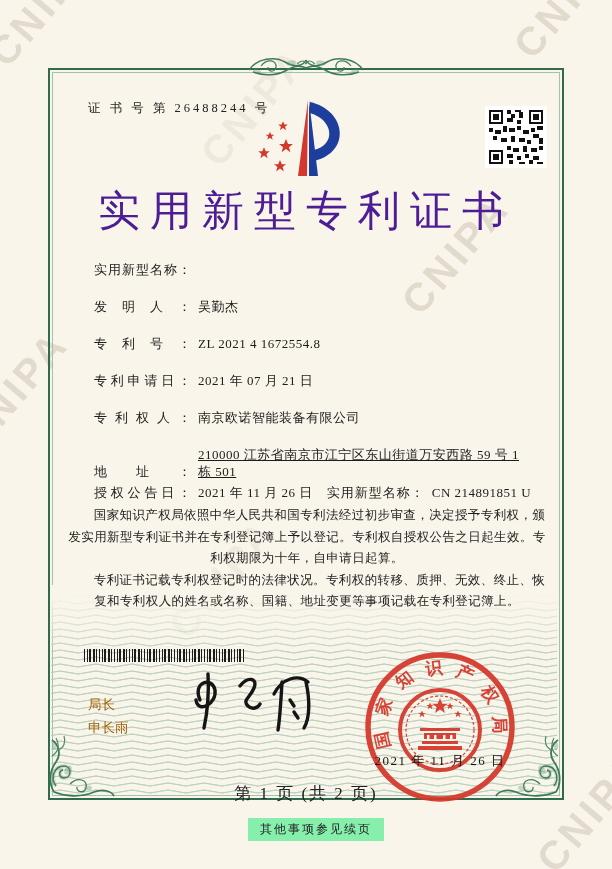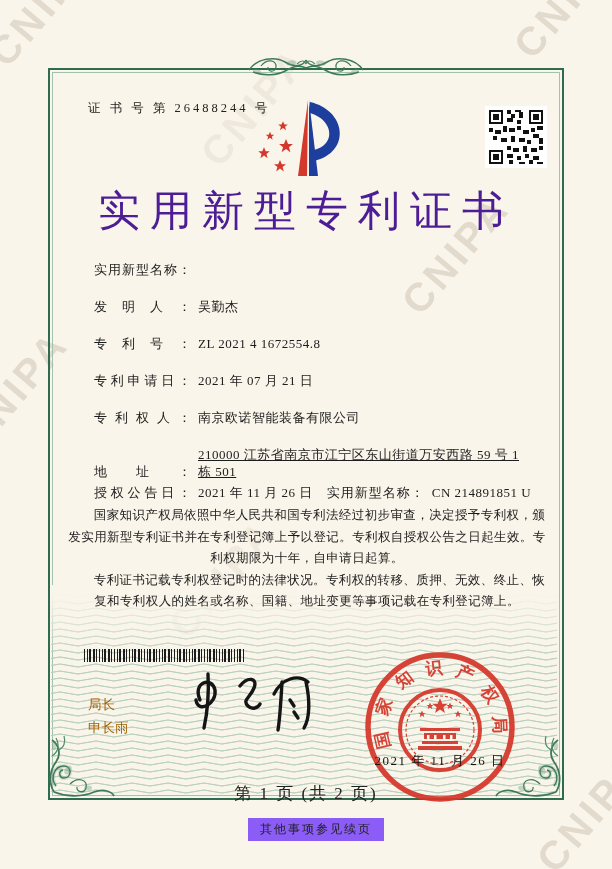"其他事项参见续页" .footer-note { background: #8b5cf6 -> #86efac }
